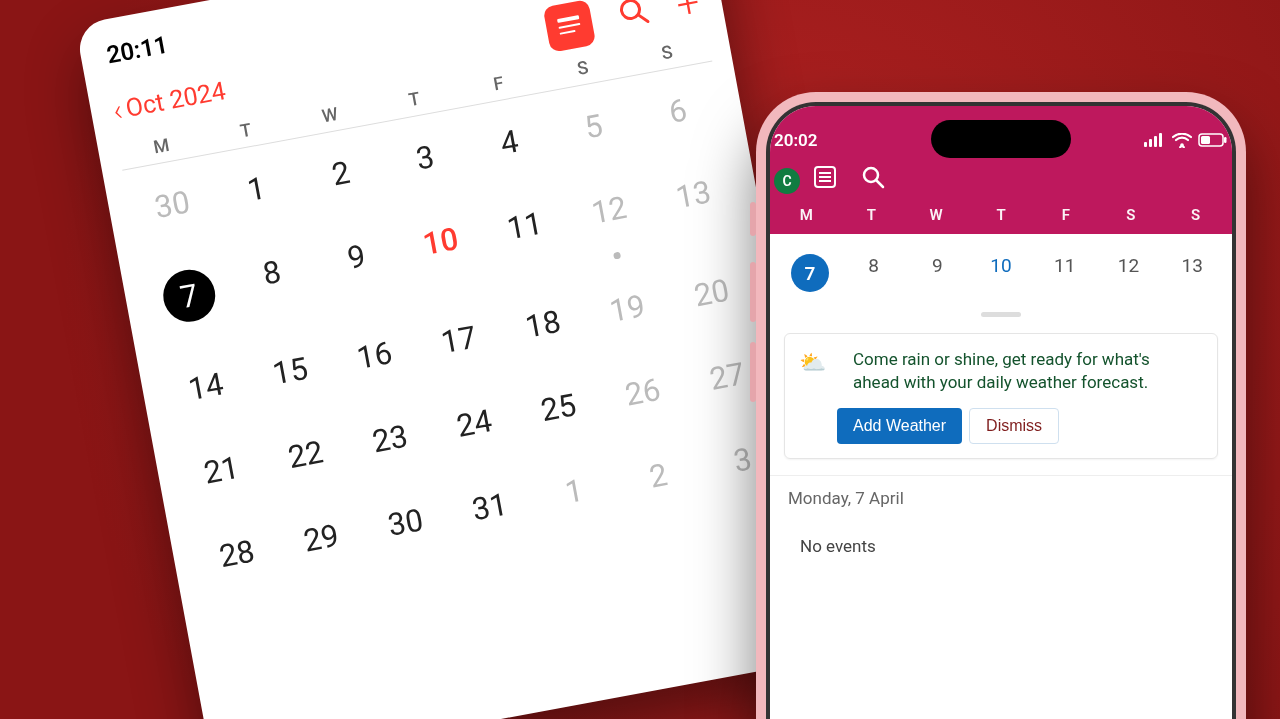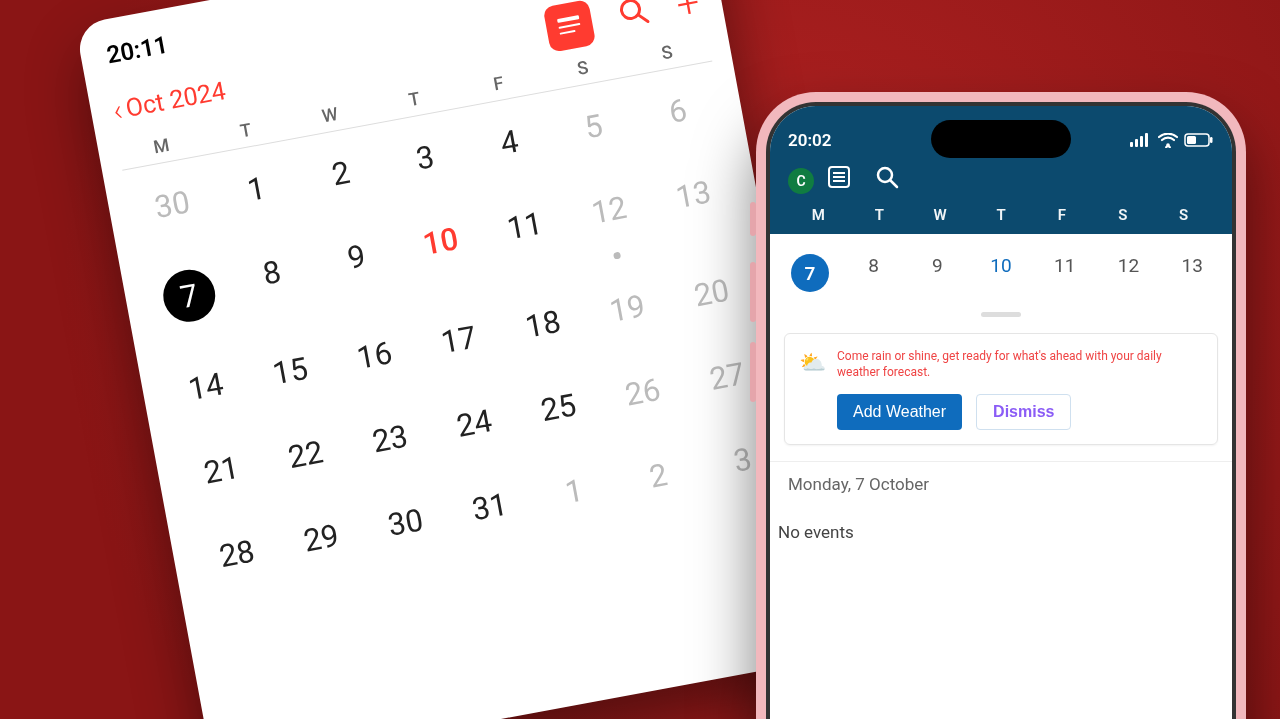"20:02" .ol-header { background: #0c4a6e -> #be185d; padding: 14px 18px 10px -> 14px 4px 10px }
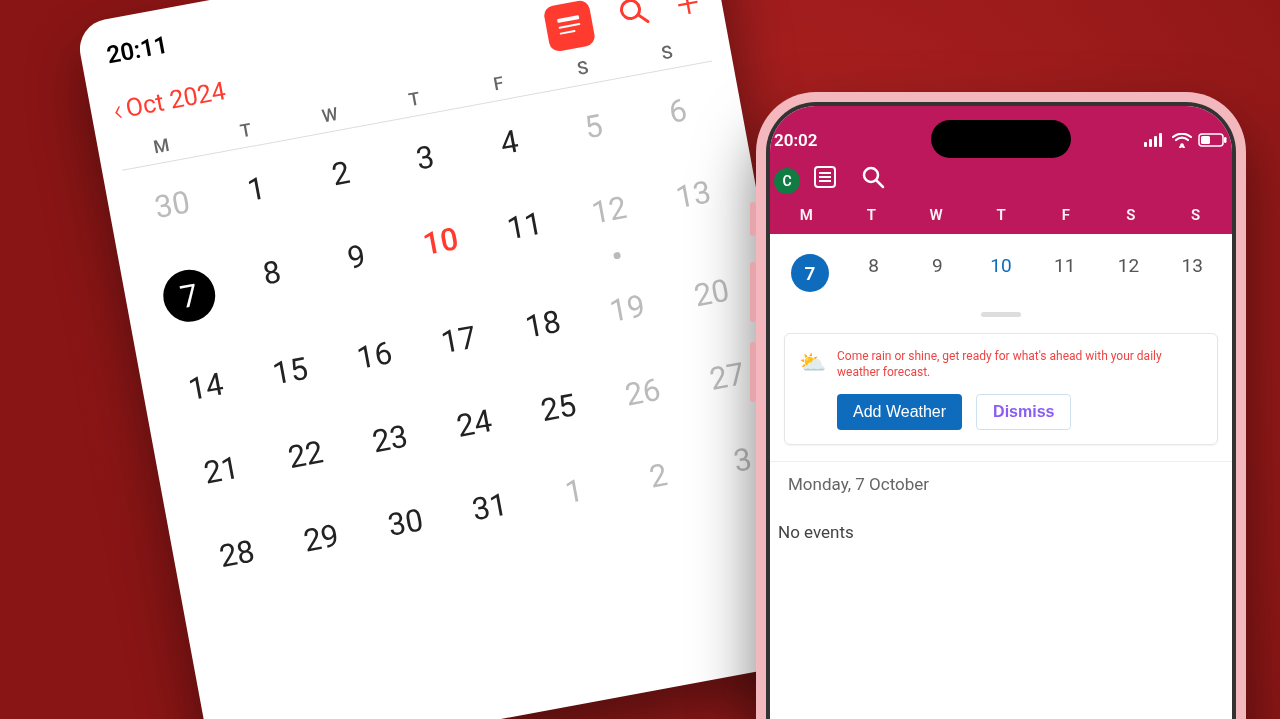"Come rain or shine, get" .ol-card p { color: #ef4444 -> #14532d; font-size: 12px -> 17px; margin: 0 0 14px -> 0 16px 14px }
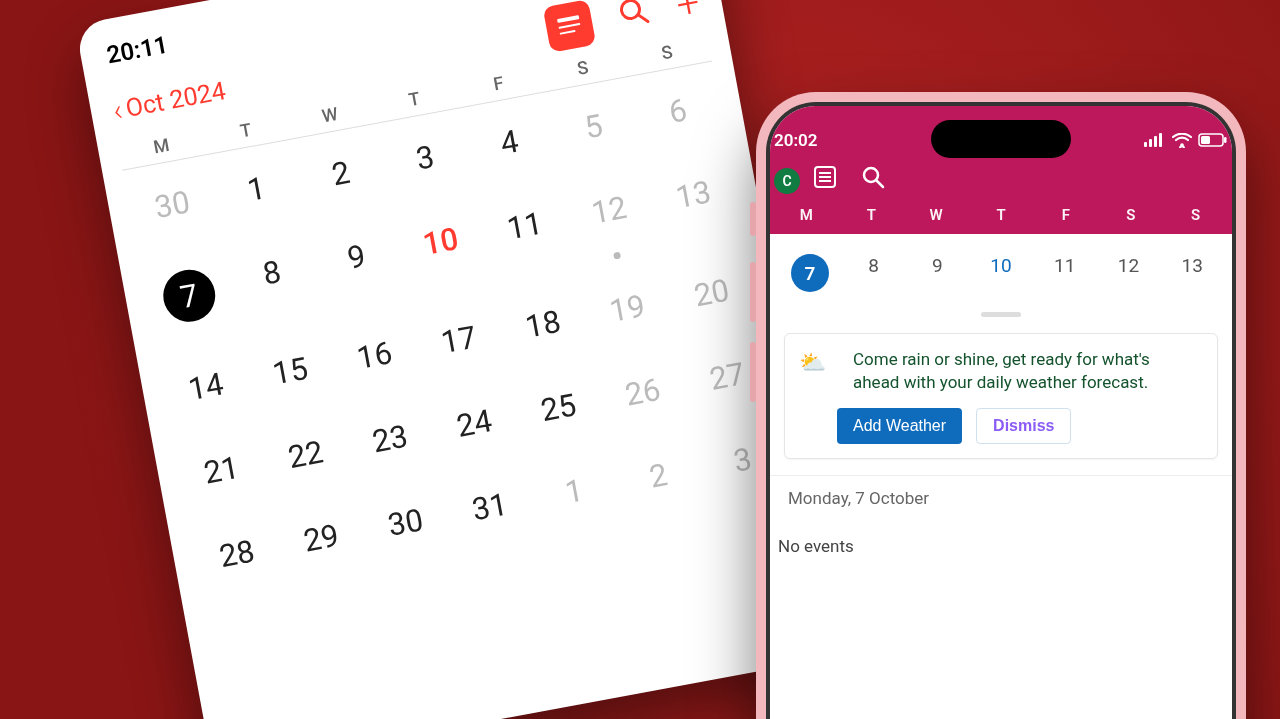"Add Weather" .ol-card-btns { gap: 14px -> 7px }
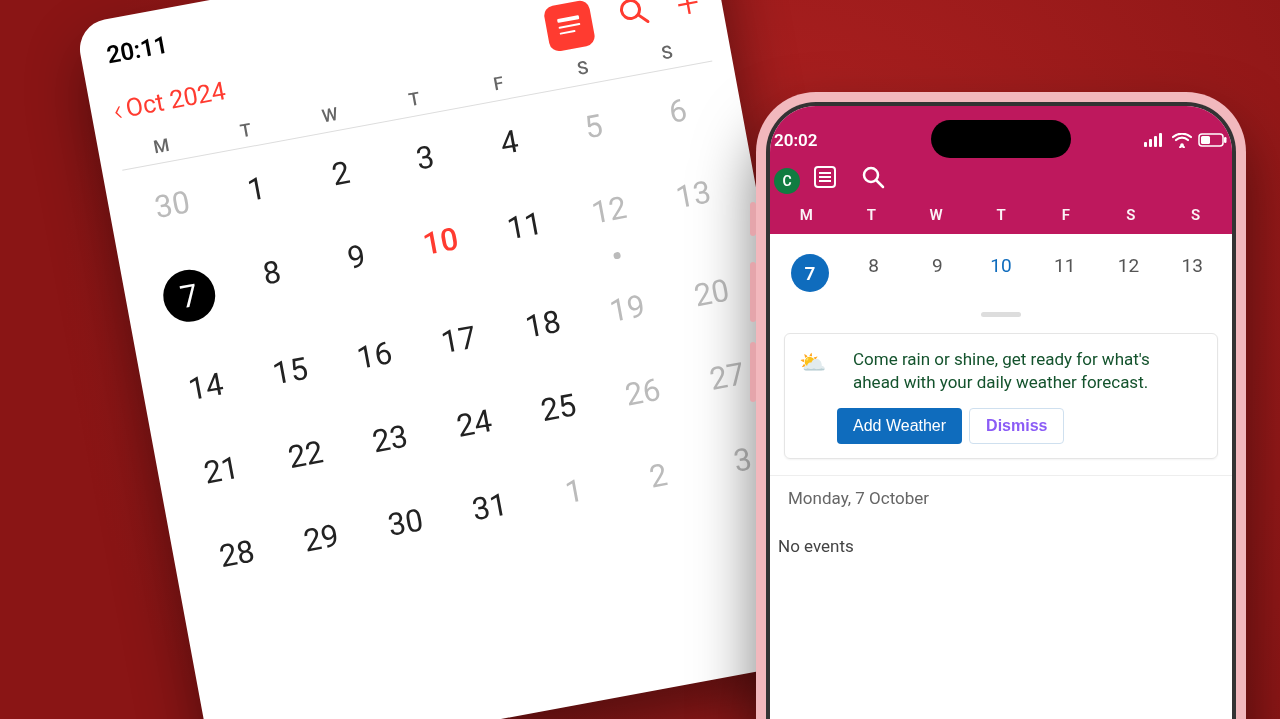"Dismiss" .ol-secondary { color: #8b5cf6 -> #7f1d1d; font-weight: 700 -> 400 }
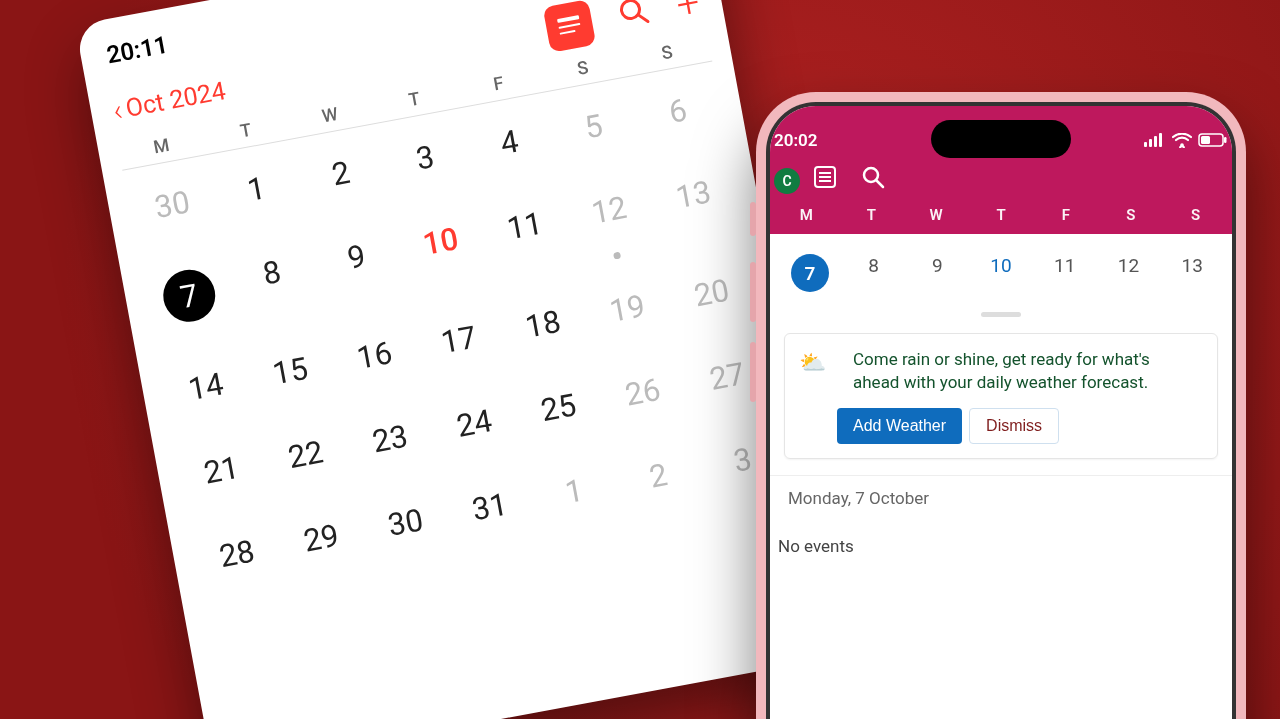"Monday, 7 October" div.ol-section { text: October -> April }
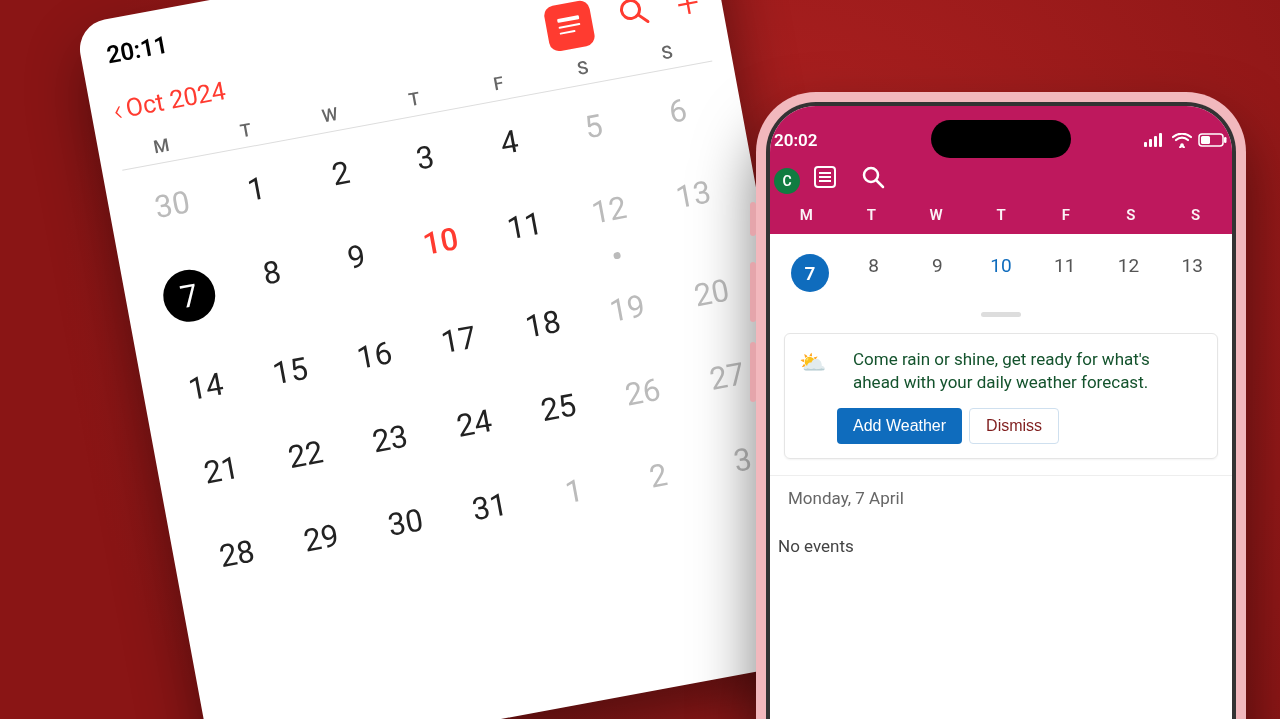"No events" .ol-noevents { padding: 16px 8px 40px -> 16px 30px 40px }
